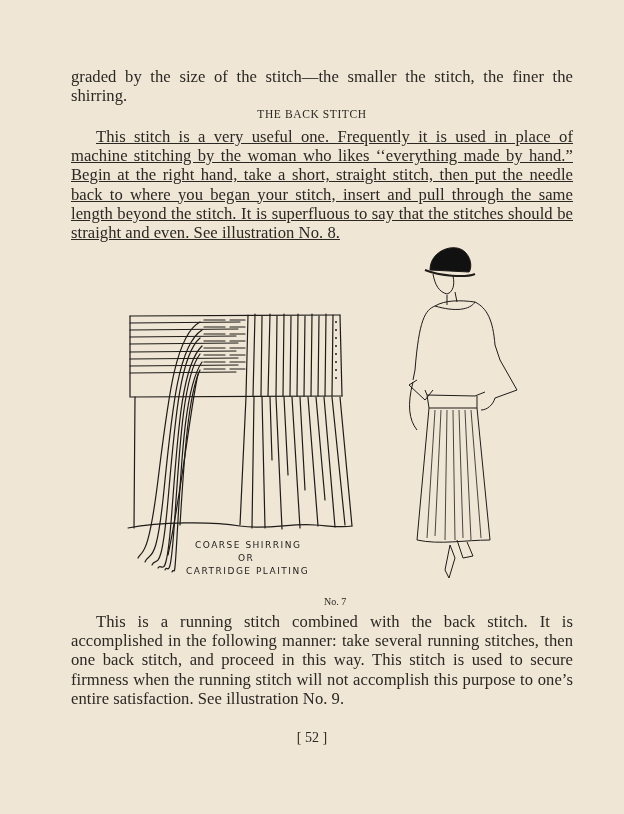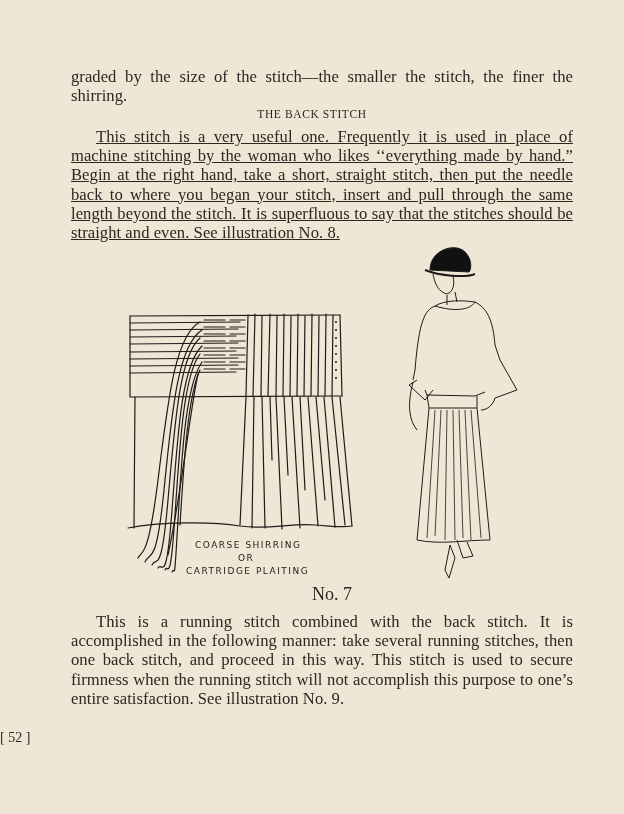"No. 7" .figure-caption { font-size: 18px -> 10px; margin: 4px -> 16px }
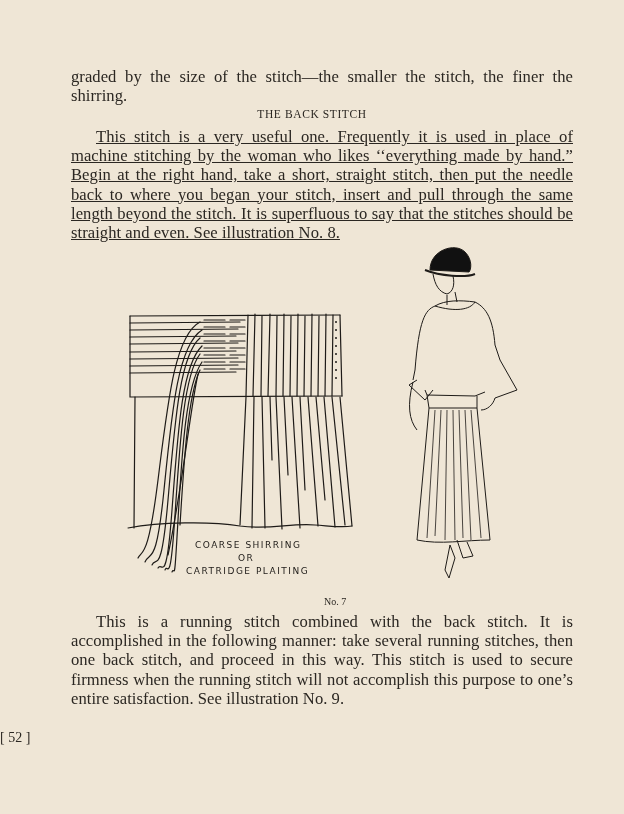"[ 52 ]" .page-number { text-align: left -> center }
